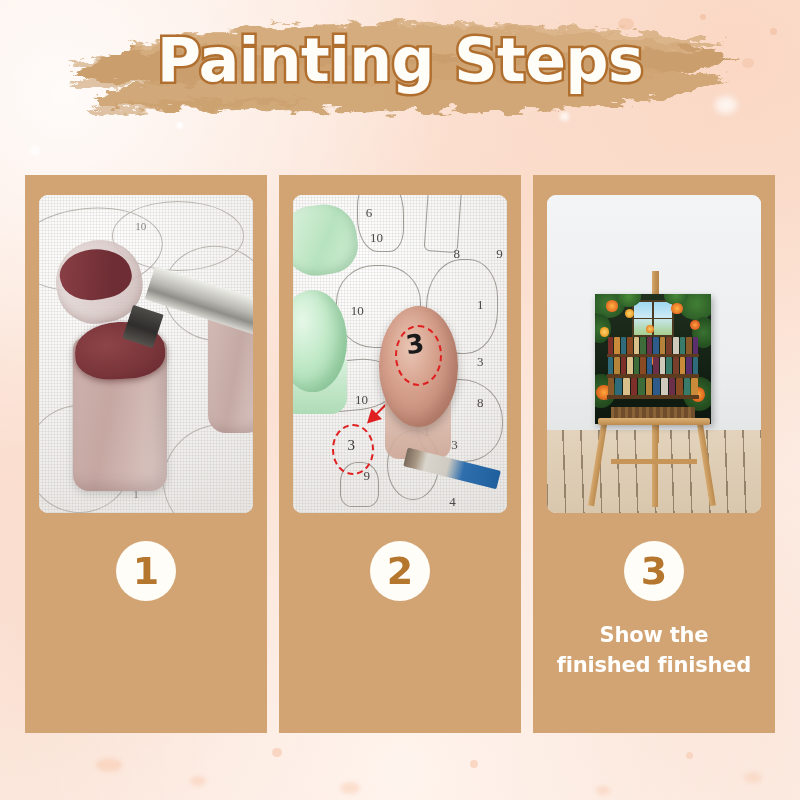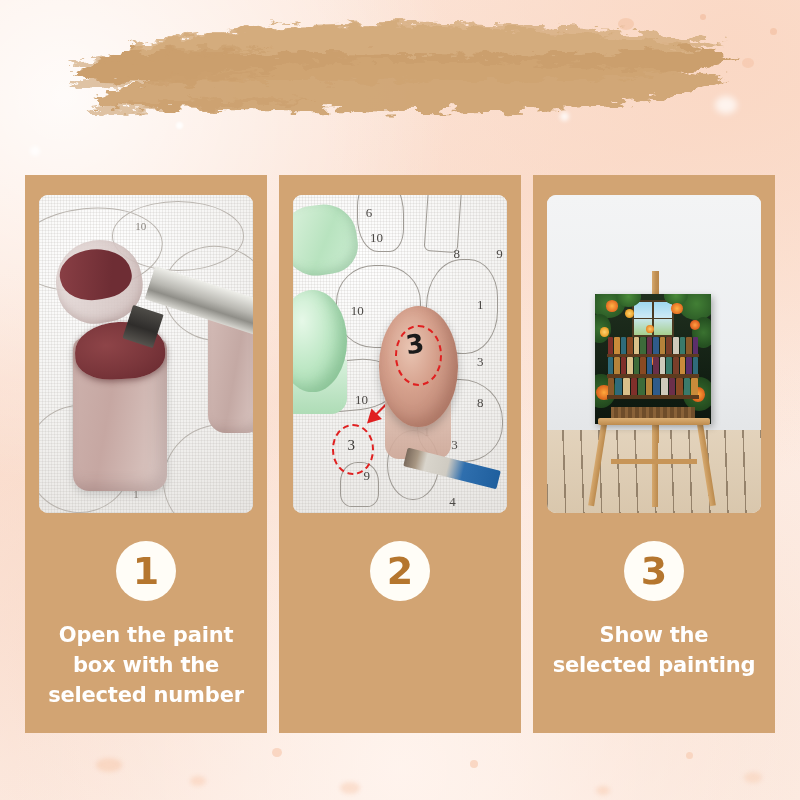"Painting Steps" h1.page-title { html: none -> <h1>Painting Steps</h1> }
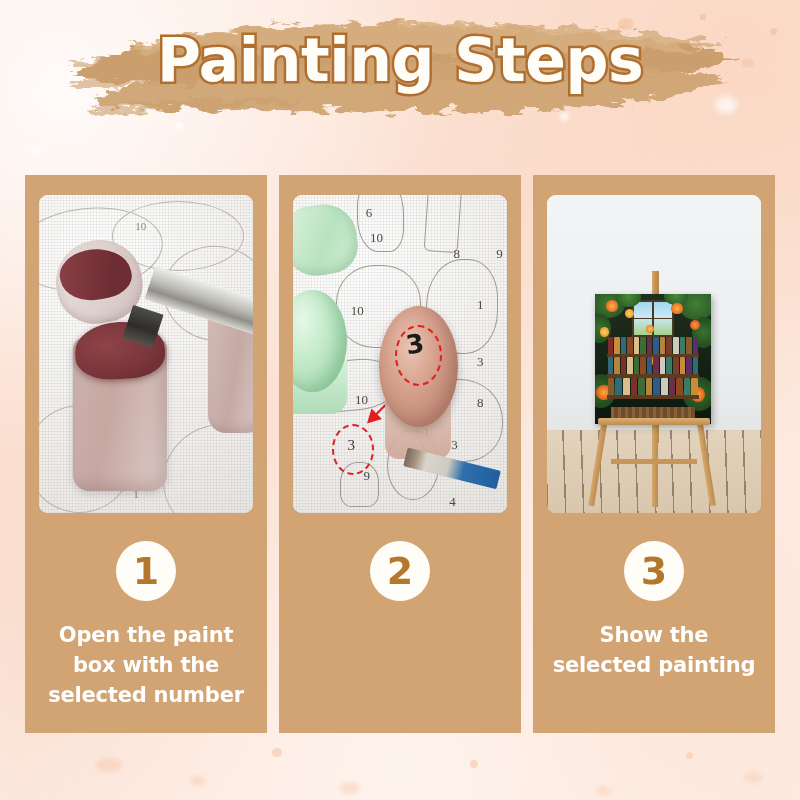"Open the paint box with" div.caption { html: <div>Open the paint box with the selected number</div> -> none }
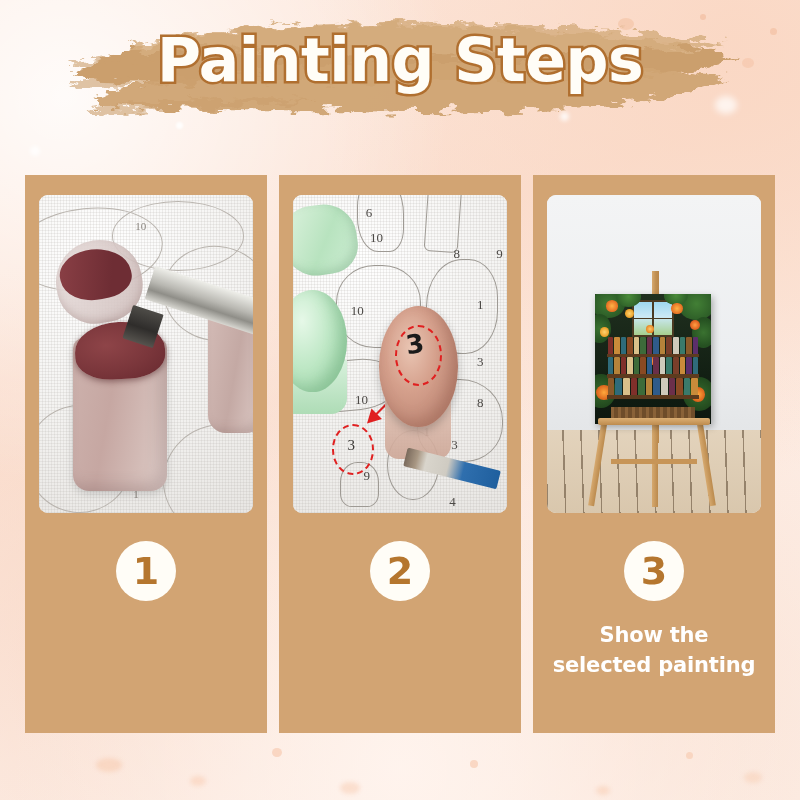"Show the selected painting" div.caption { text: selected painting -> finished finished }
